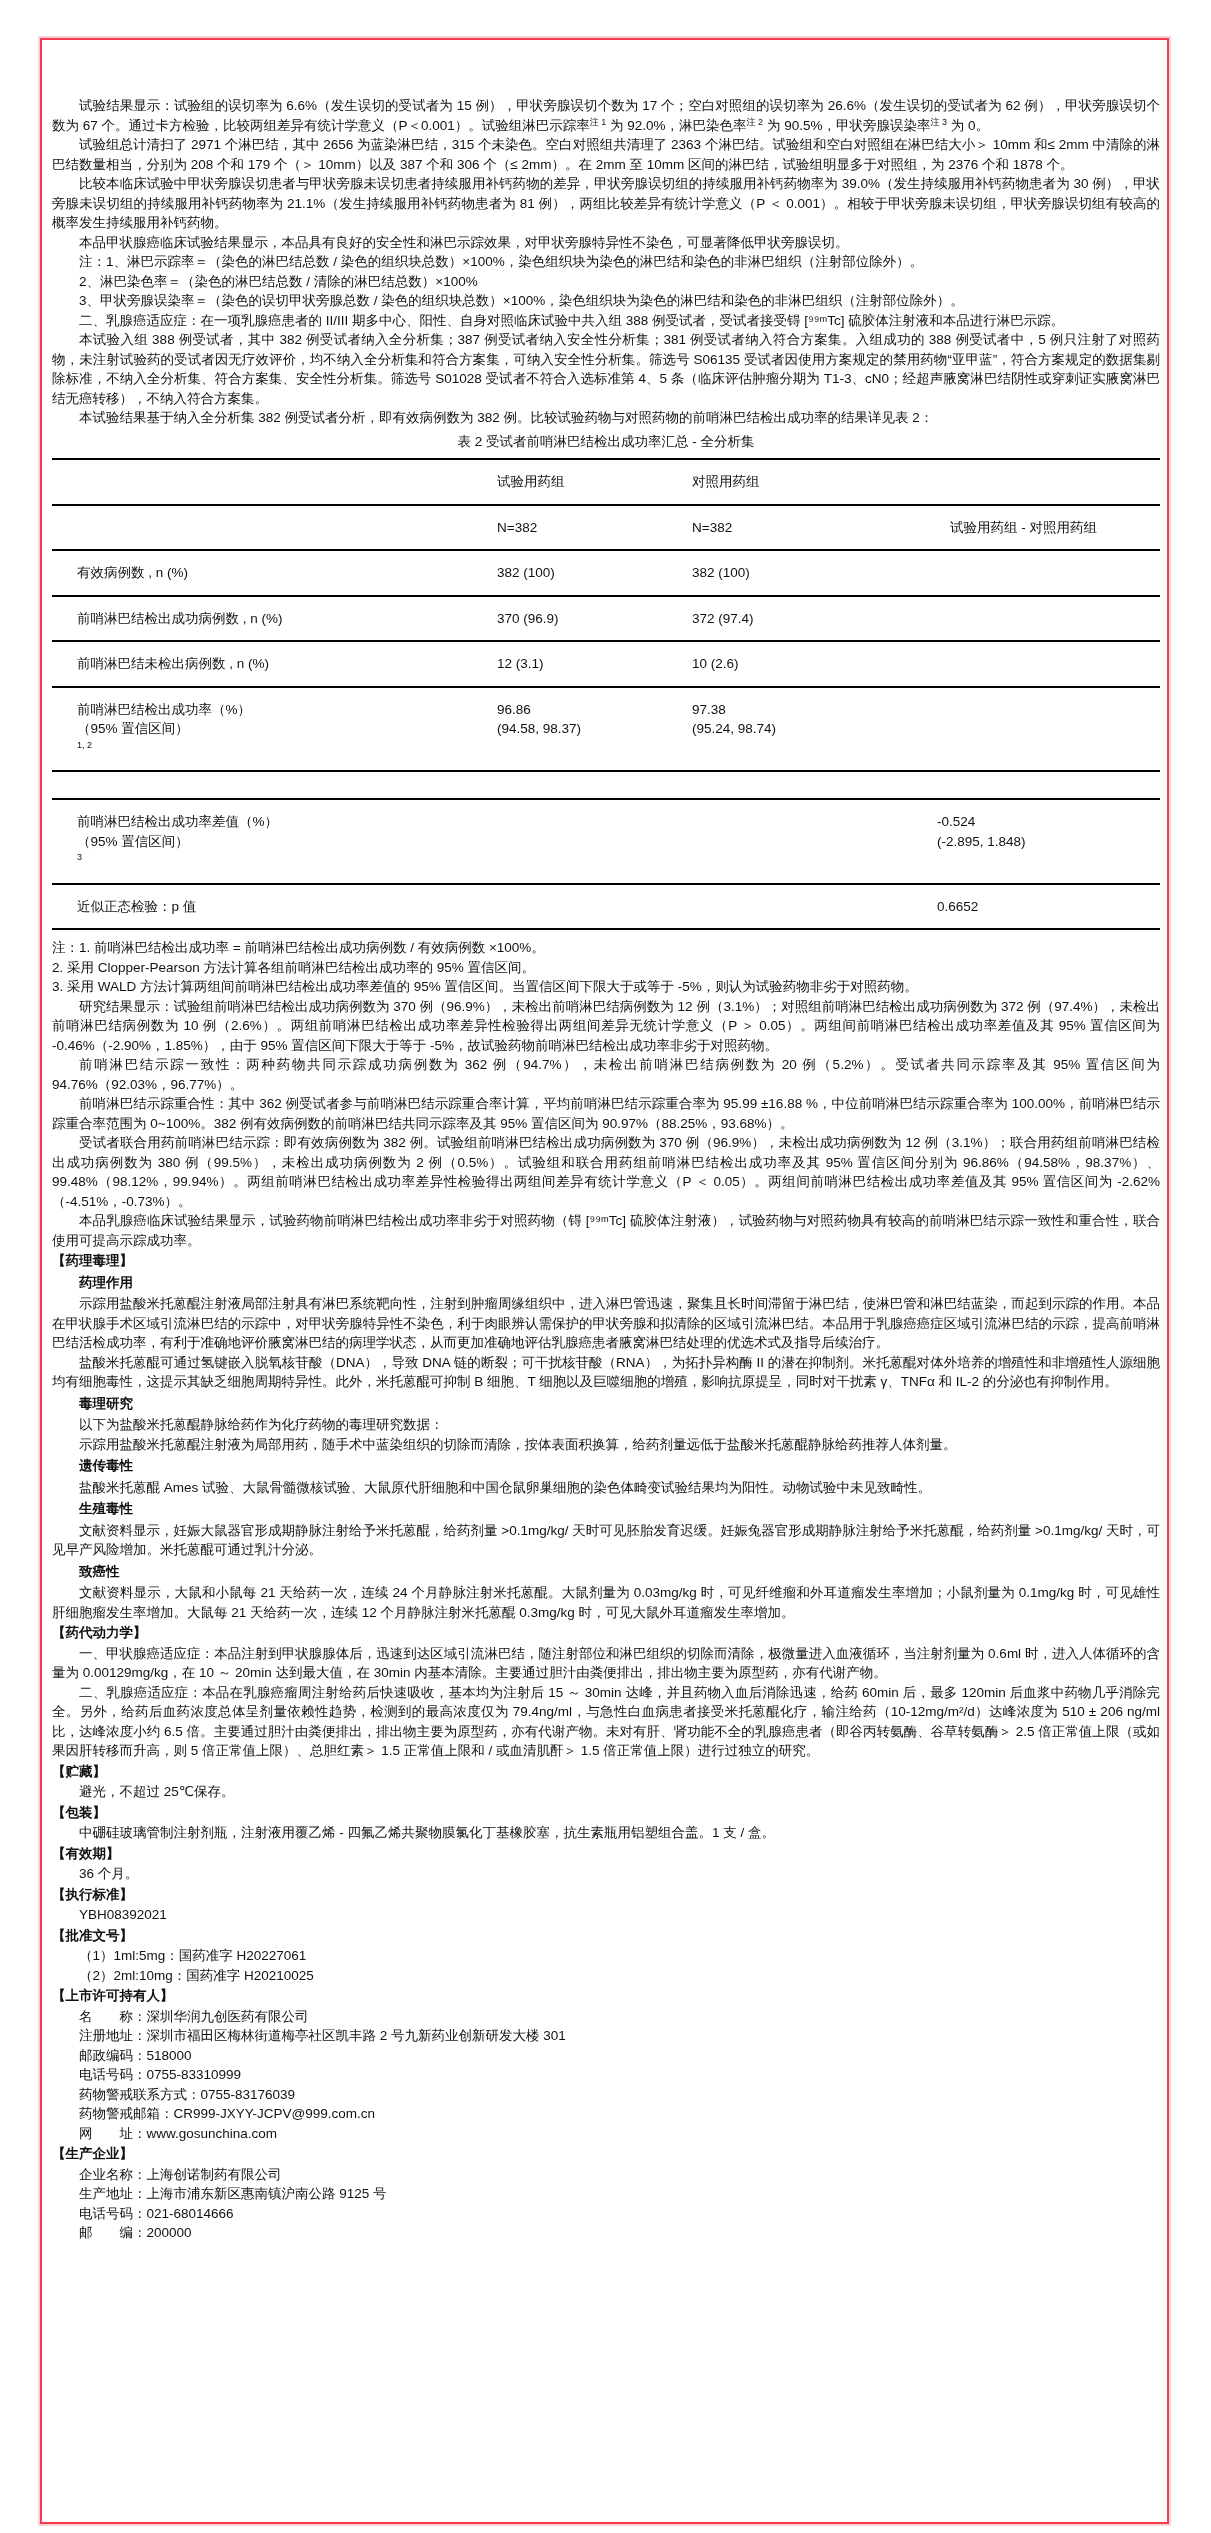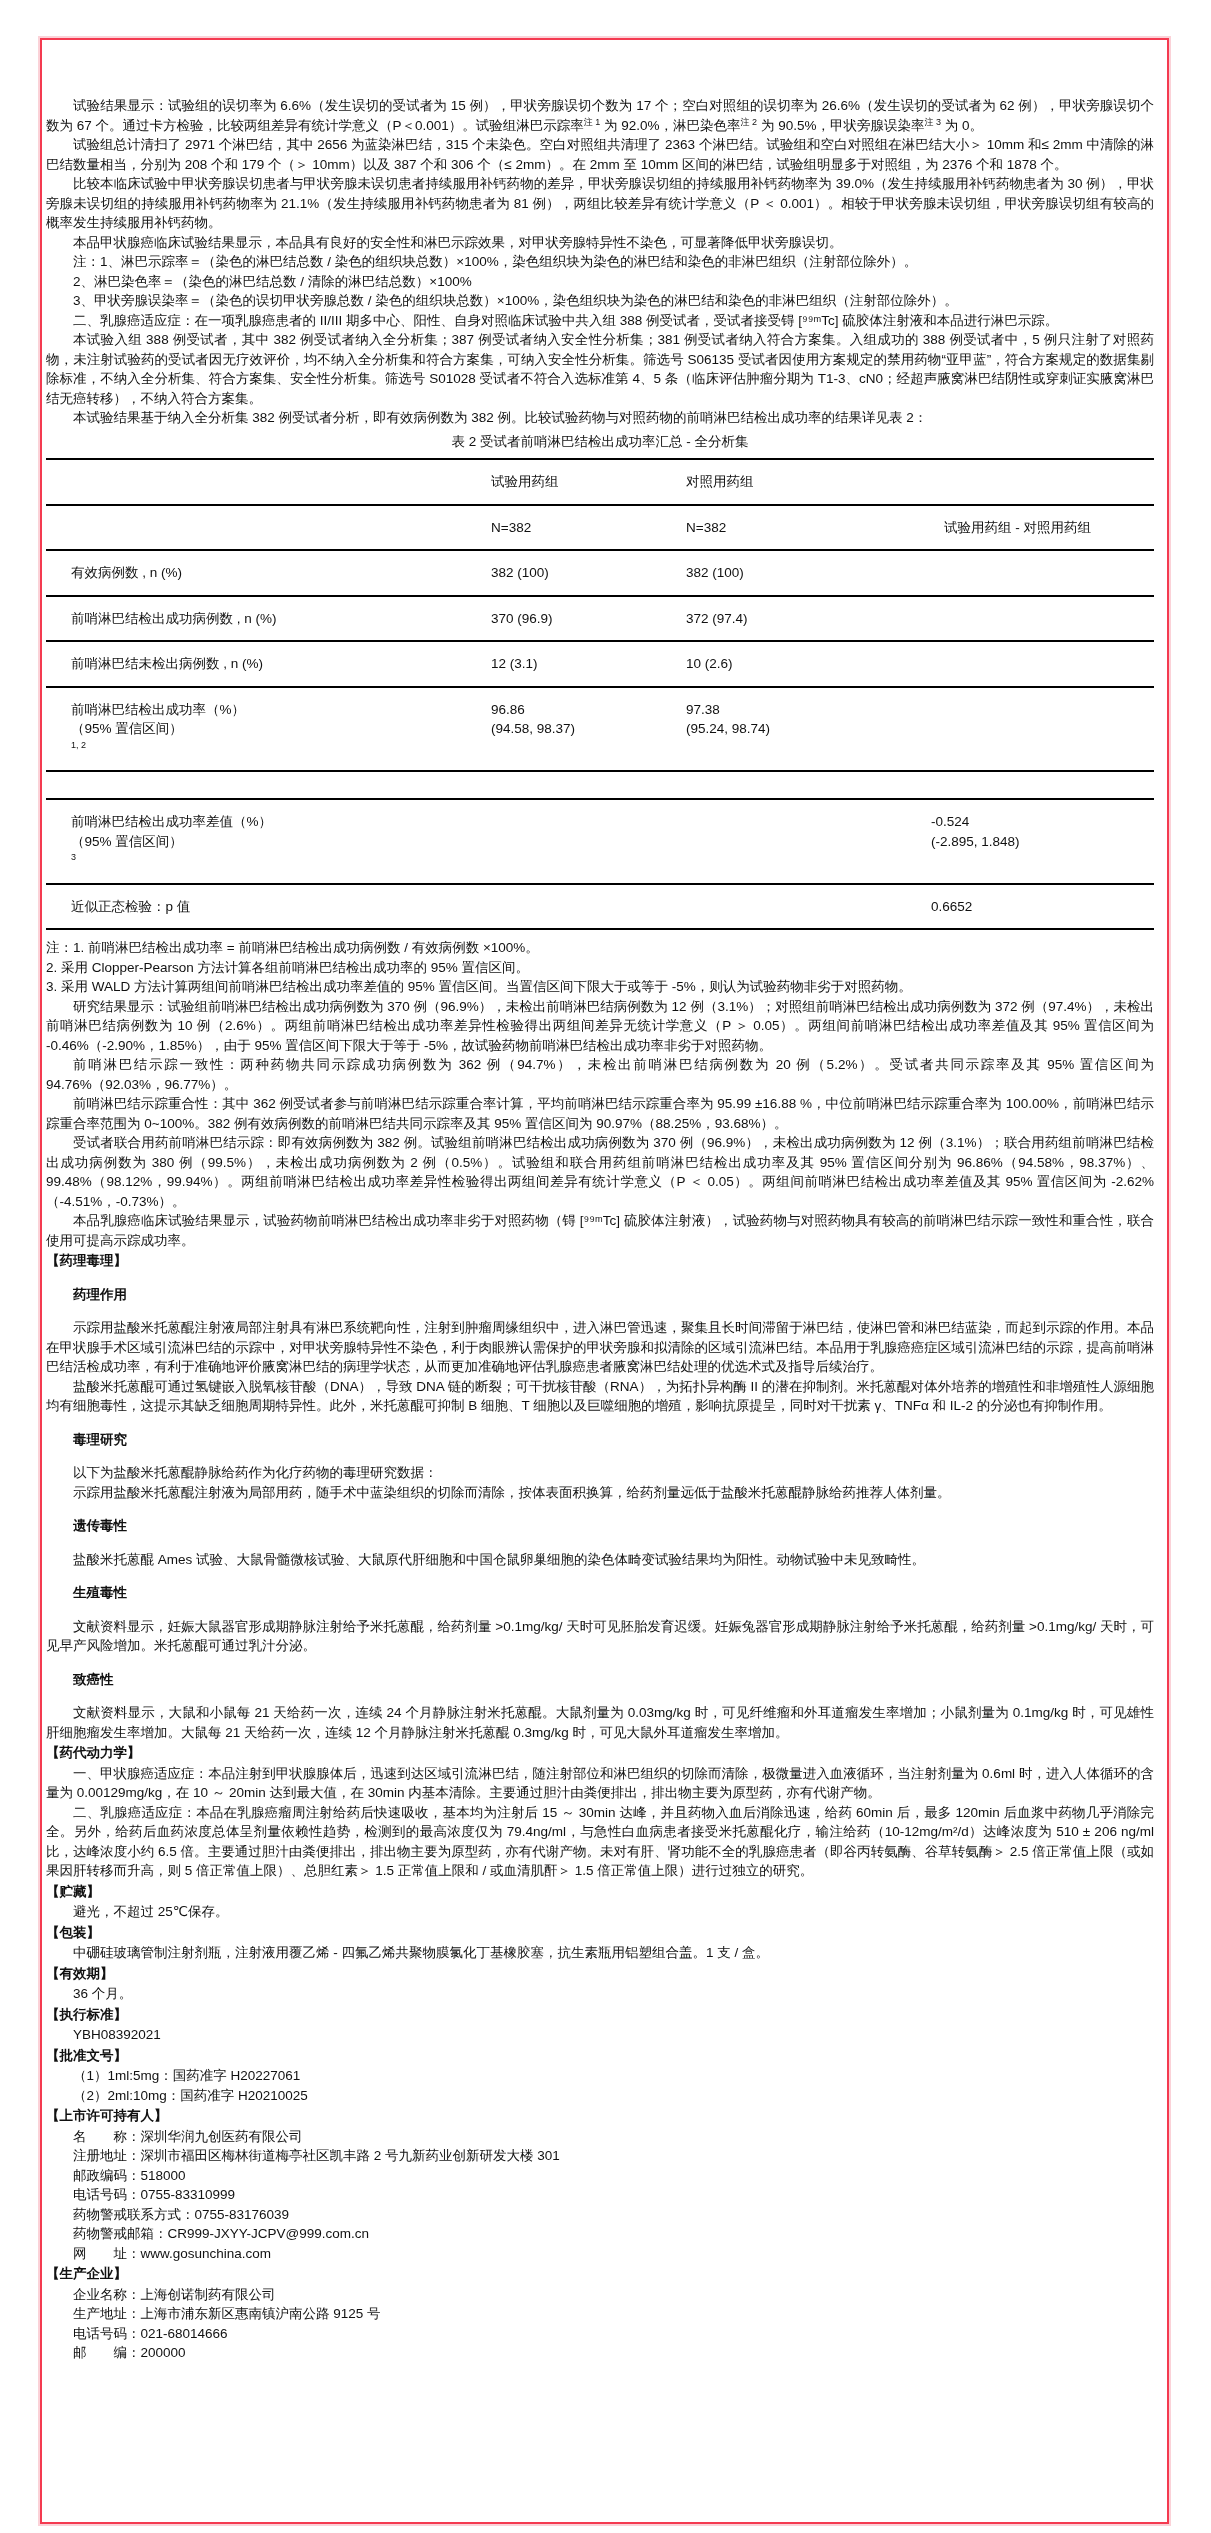"试验结果显示：试验组的误切率为 6.6%（发生误切的受试者为 15" .content { left: 46px -> 52px }
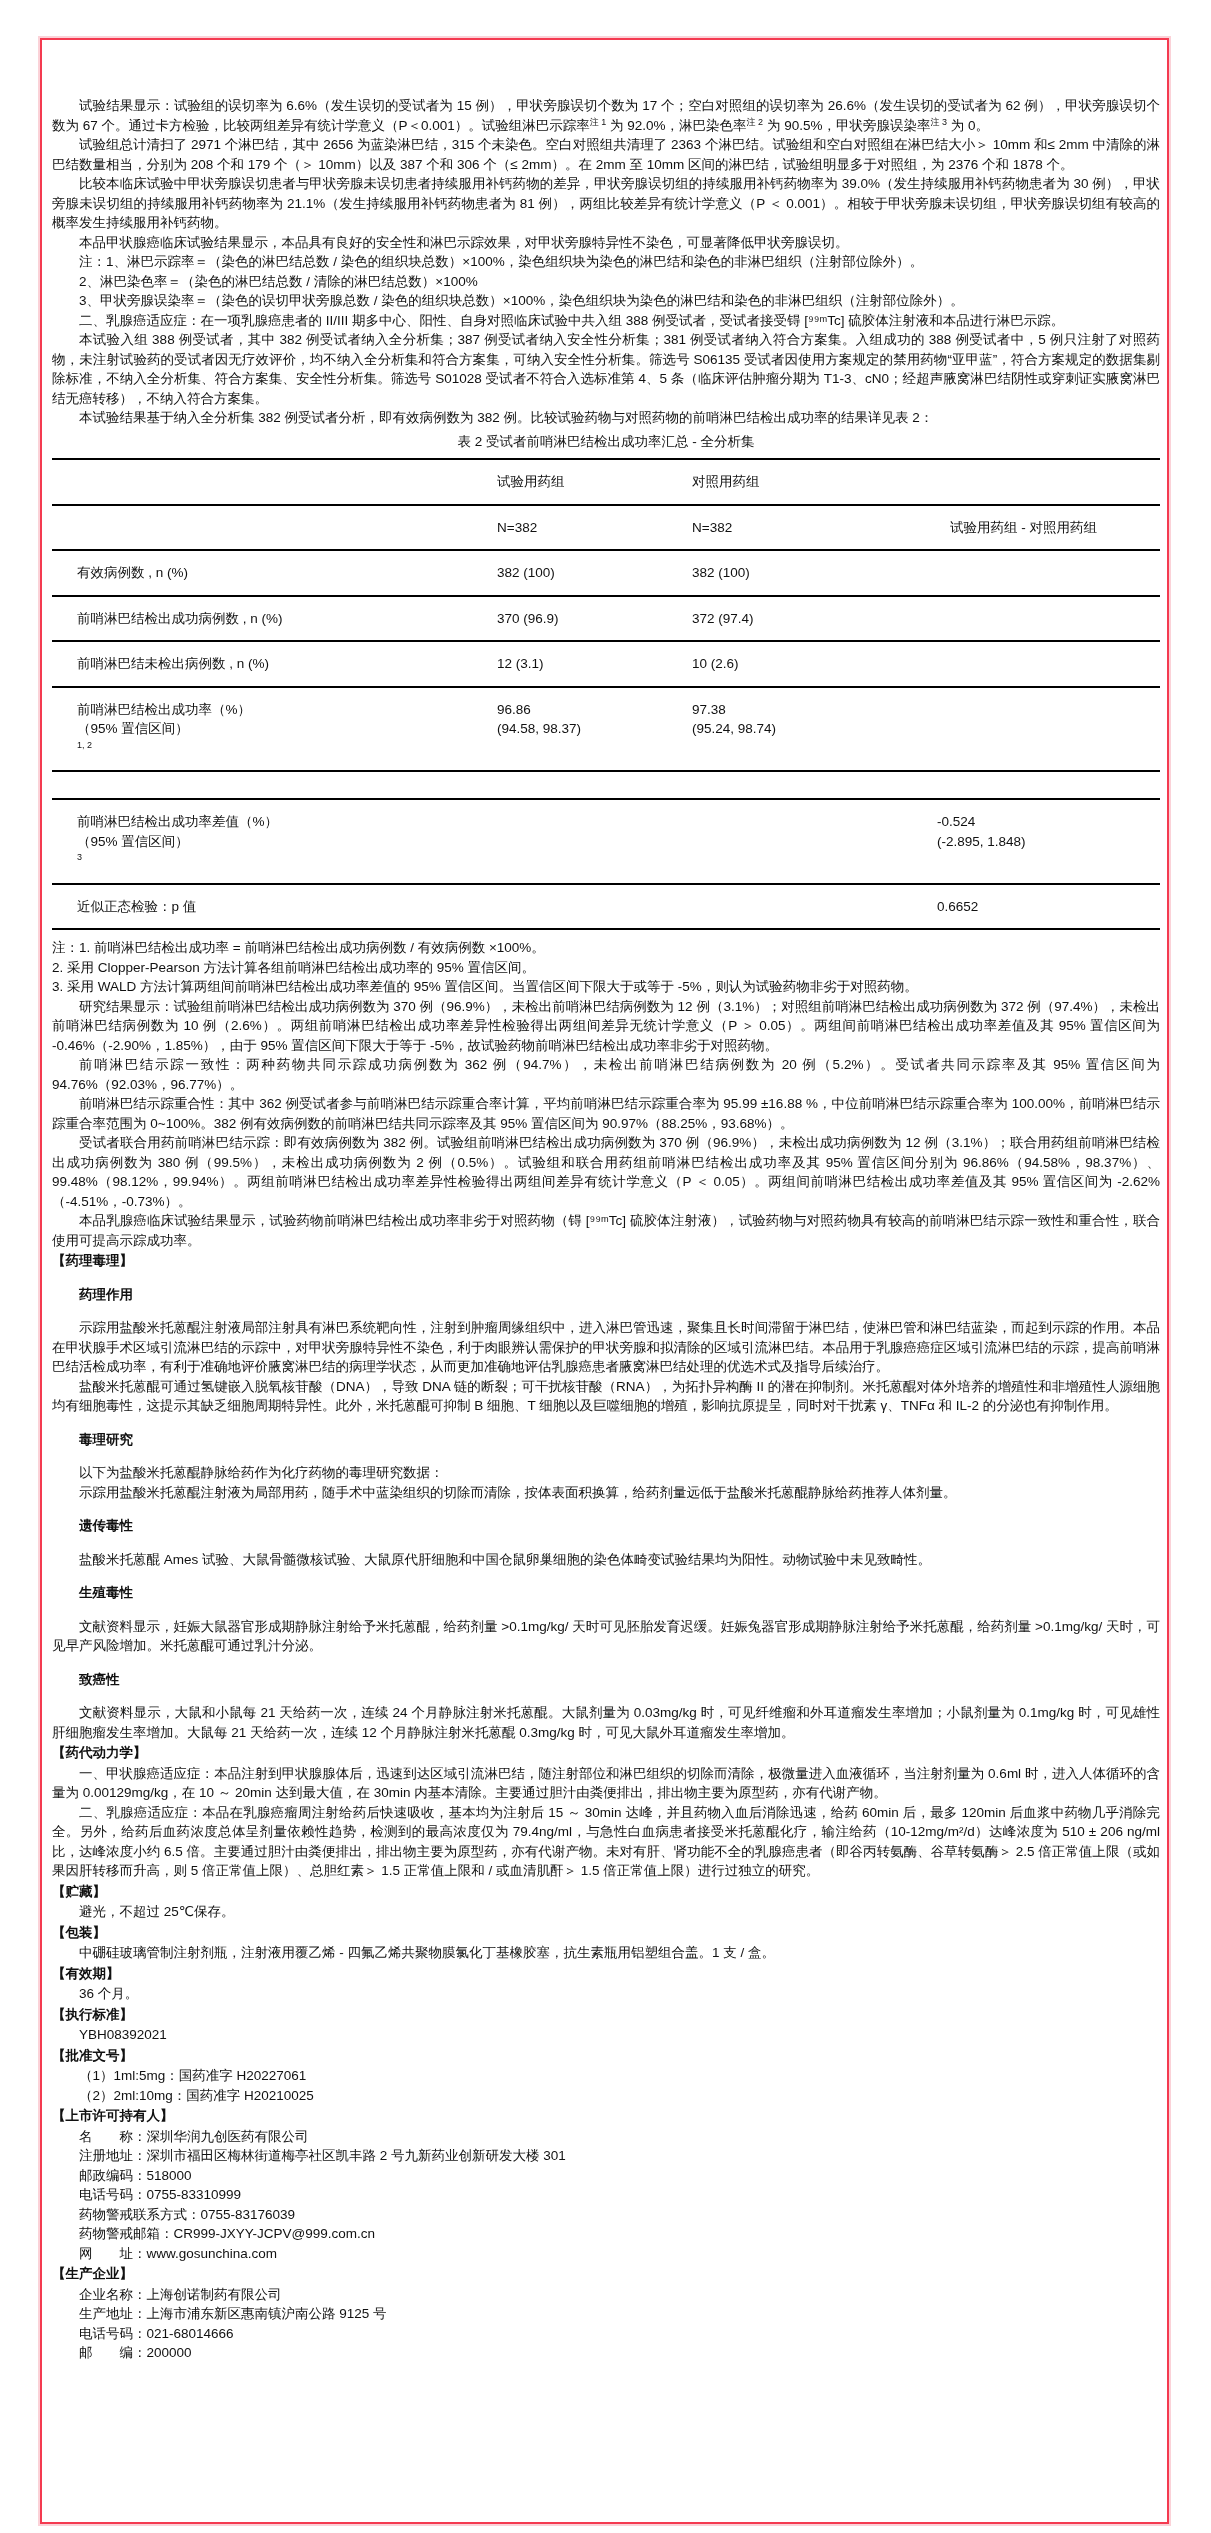"药理作用" .h-sub { margin: 14px 0 -> 2px 0 }
